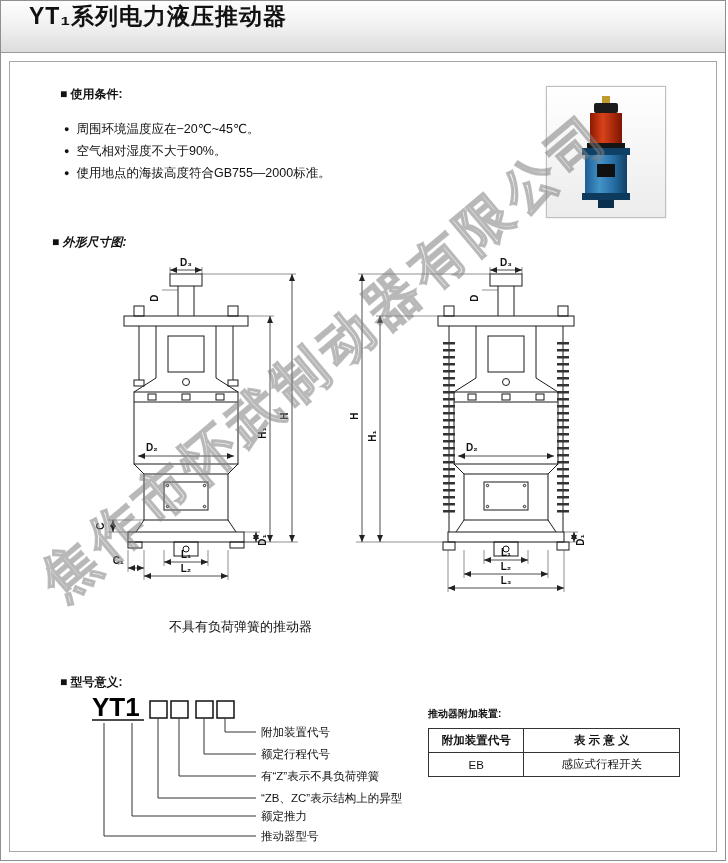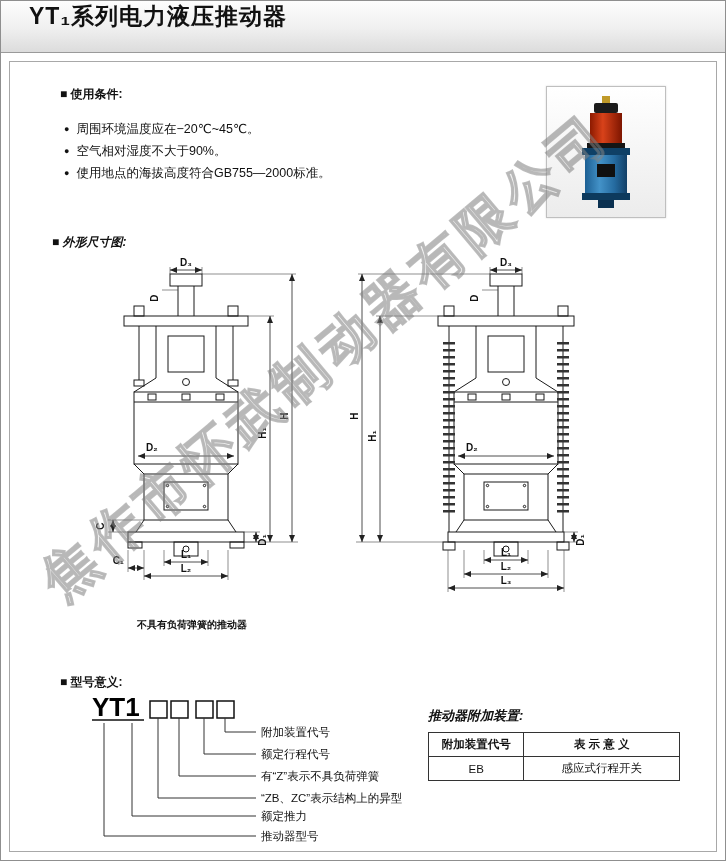"不具有负荷弹簧的推动器" .caption { font-size: 10px -> 13px; font-weight: bold -> normal; text-align: center -> right }
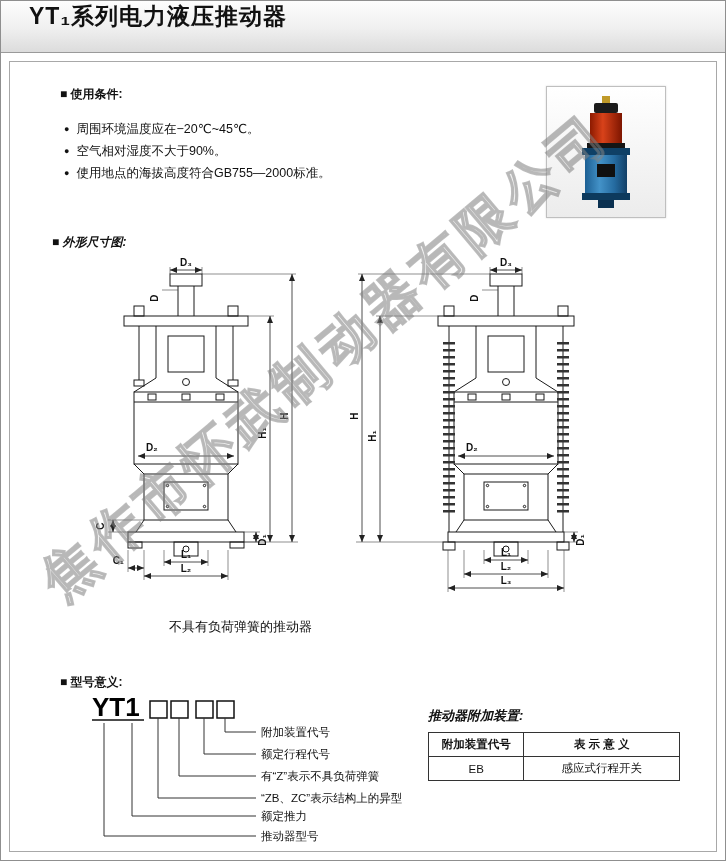"推动器附加装置:" .attach-title { font-size: 13px -> 10px; font-style: italic -> none }
